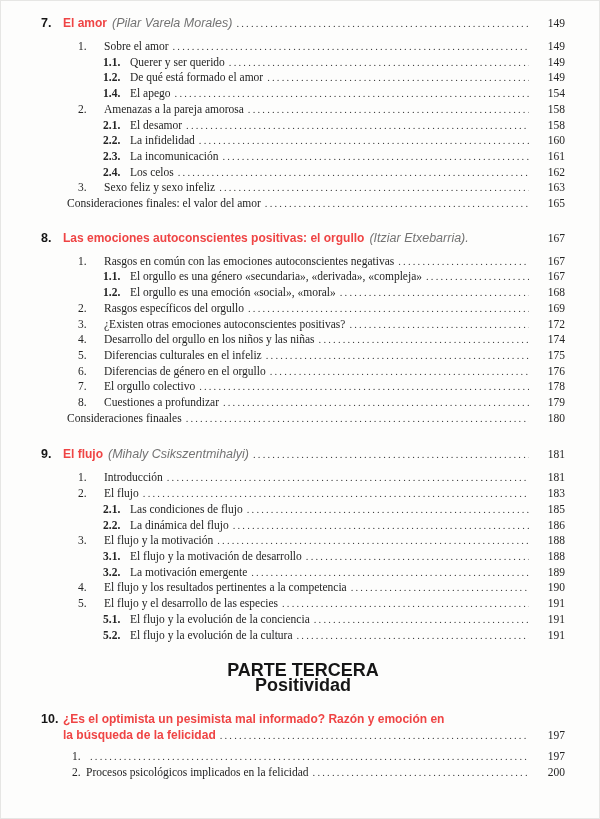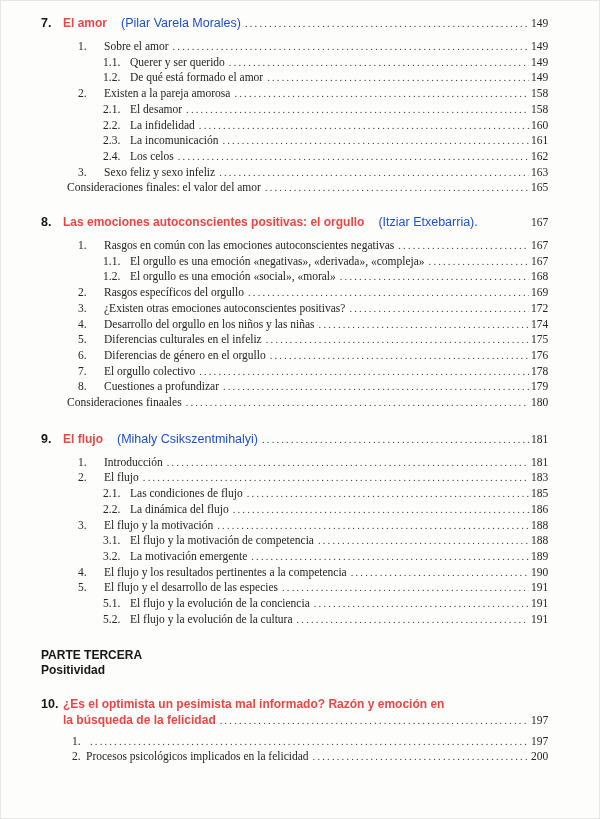"(Pilar Varela Morales)" .cauthor { color: #1d4ed8 -> #737373; font-style: none -> italic; margin-left: 14px -> 5px }
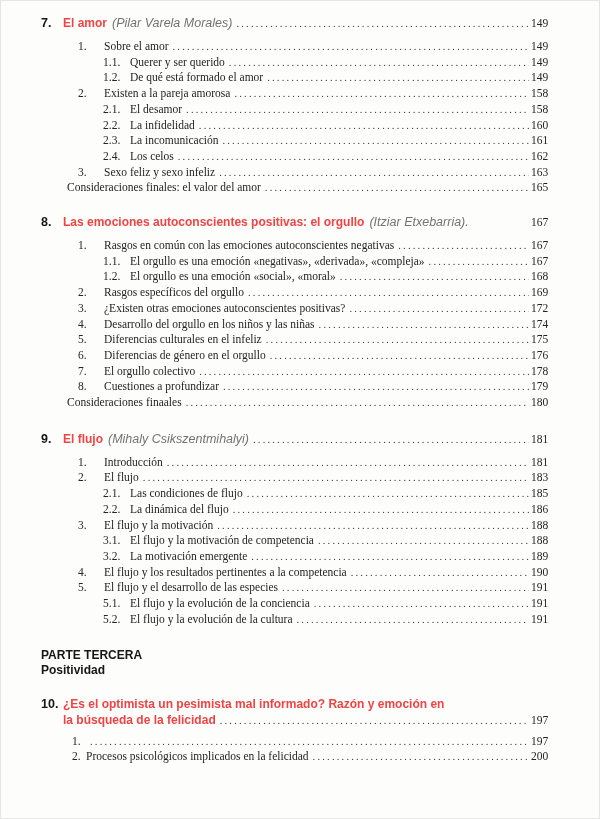"149" .pg { text-align: left -> right }
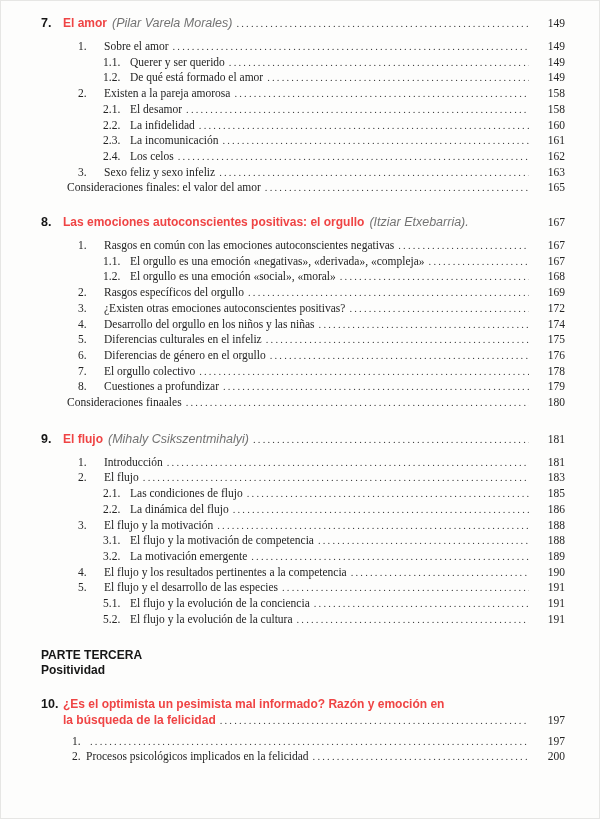"1.1." .ind2 .inum { font-weight: none -> bold }
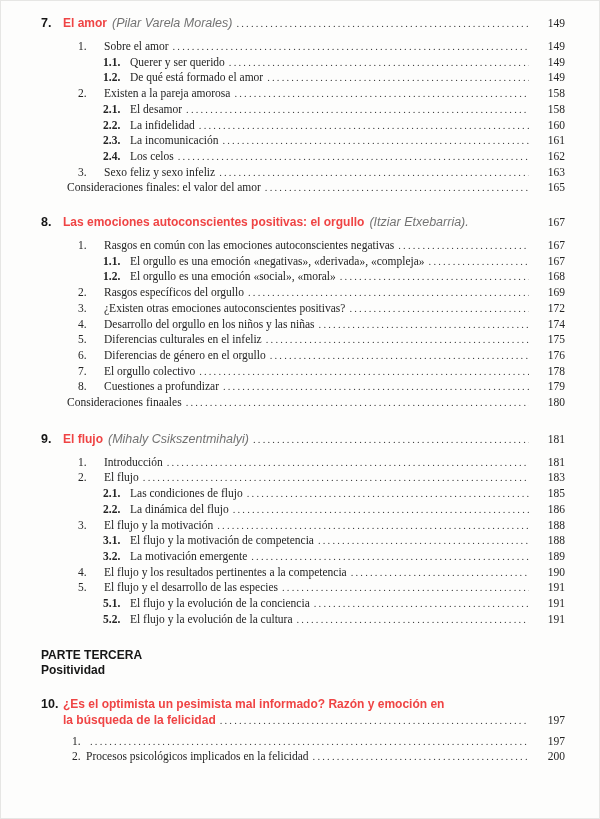"1.4." div.row { html: none -> <div> <span>1.4.</span> <span>El apego</span> <span></span> <span>154</span> </div> }
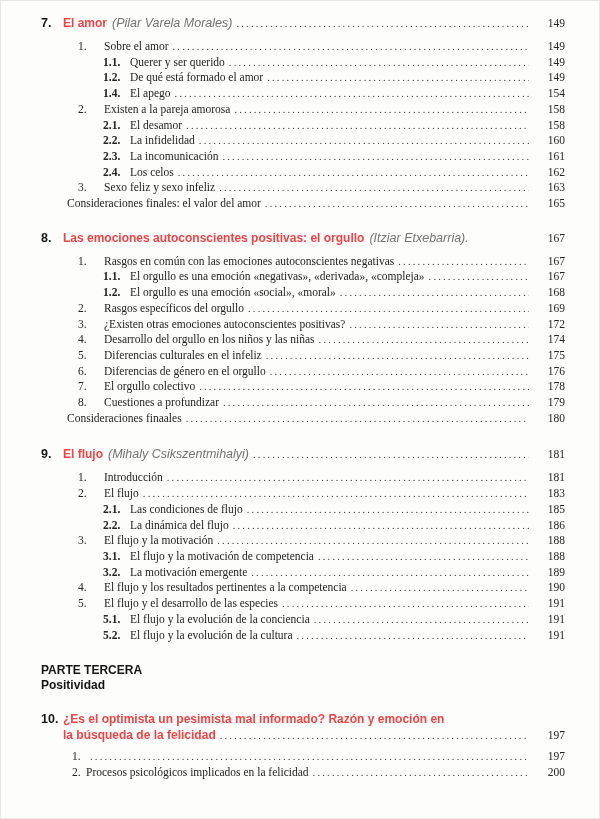"Existen a la pareja amorosa" span.itext { text: Existen -> Amenazas }
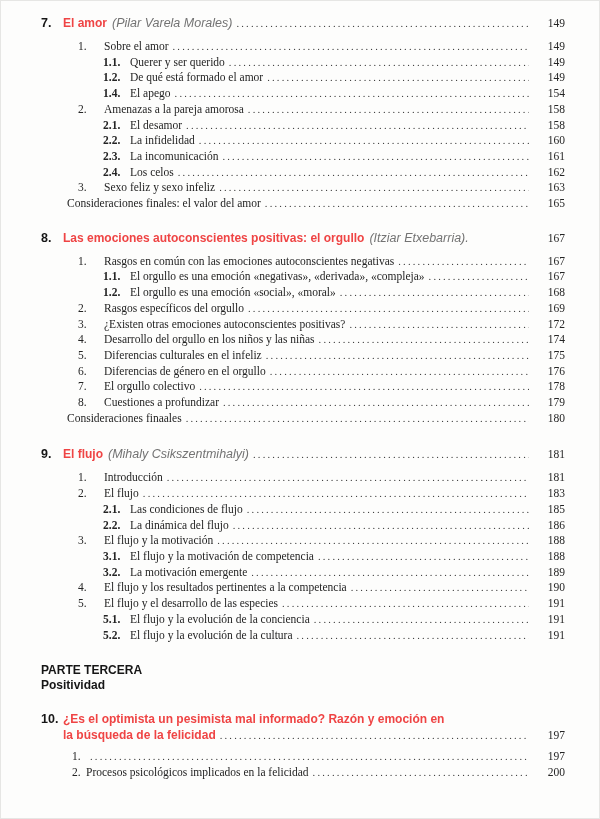"El orgullo es una emoción «negativas»," span.itext { text: emoción «negativas -> género «secundaria }
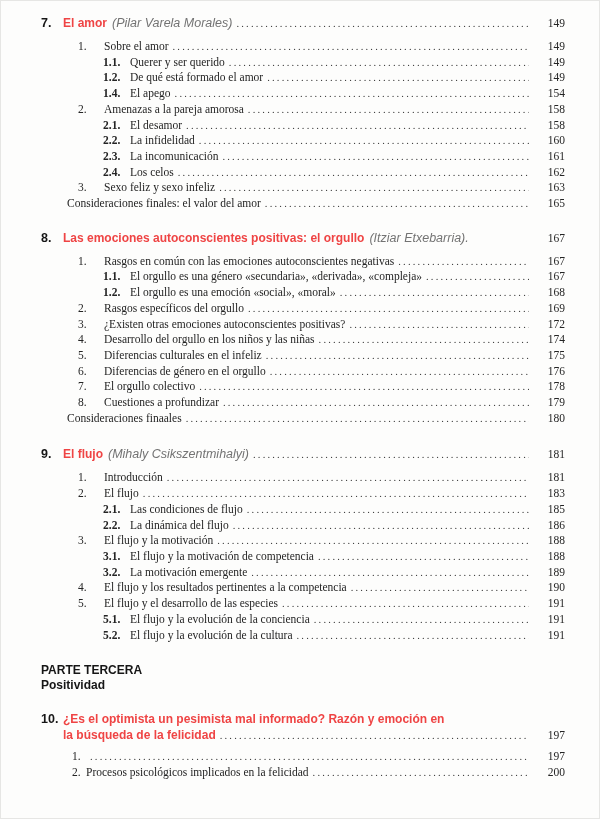"El flujo y la motivación de" span.itext { text: competencia -> desarrollo }
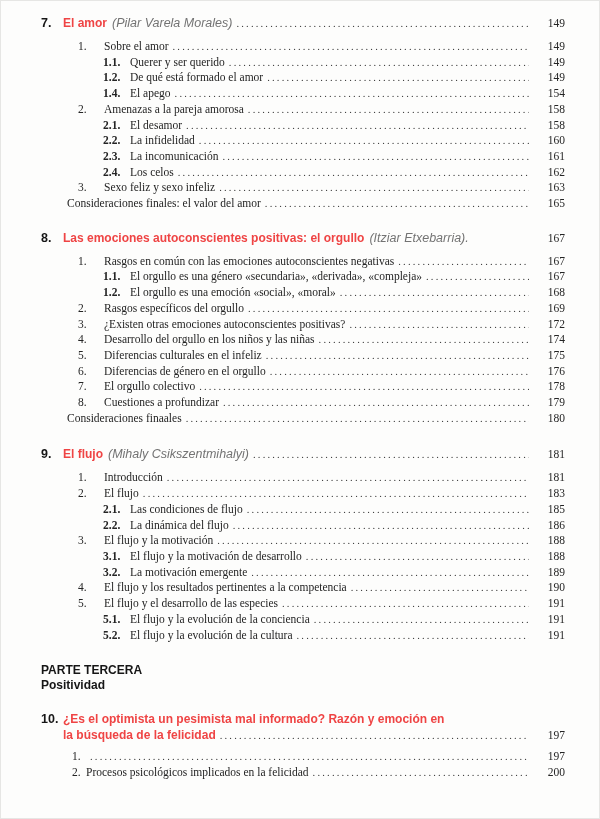"PARTE TERCERA" .part { font-size: 12px -> 18px; text-align: left -> center }
